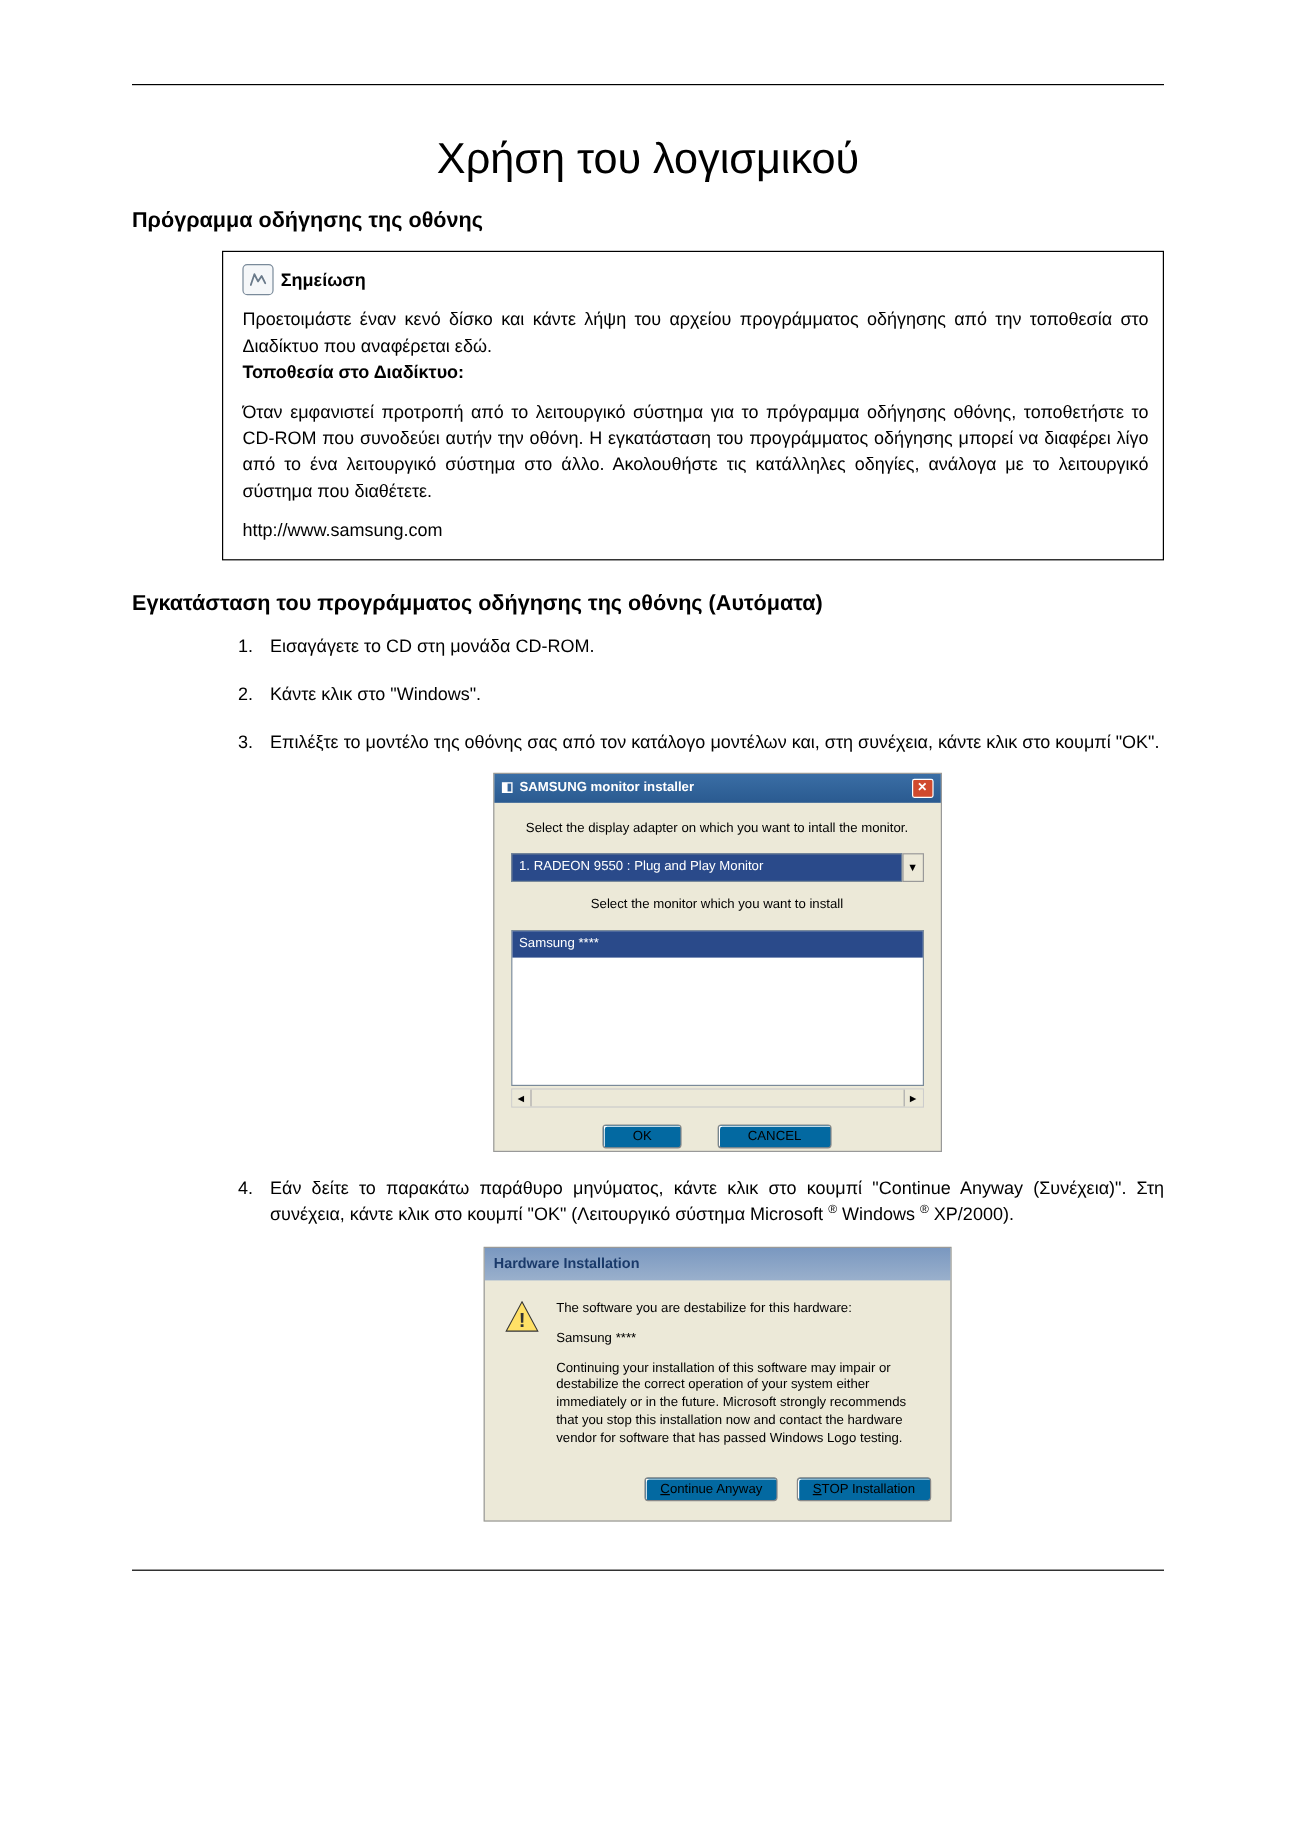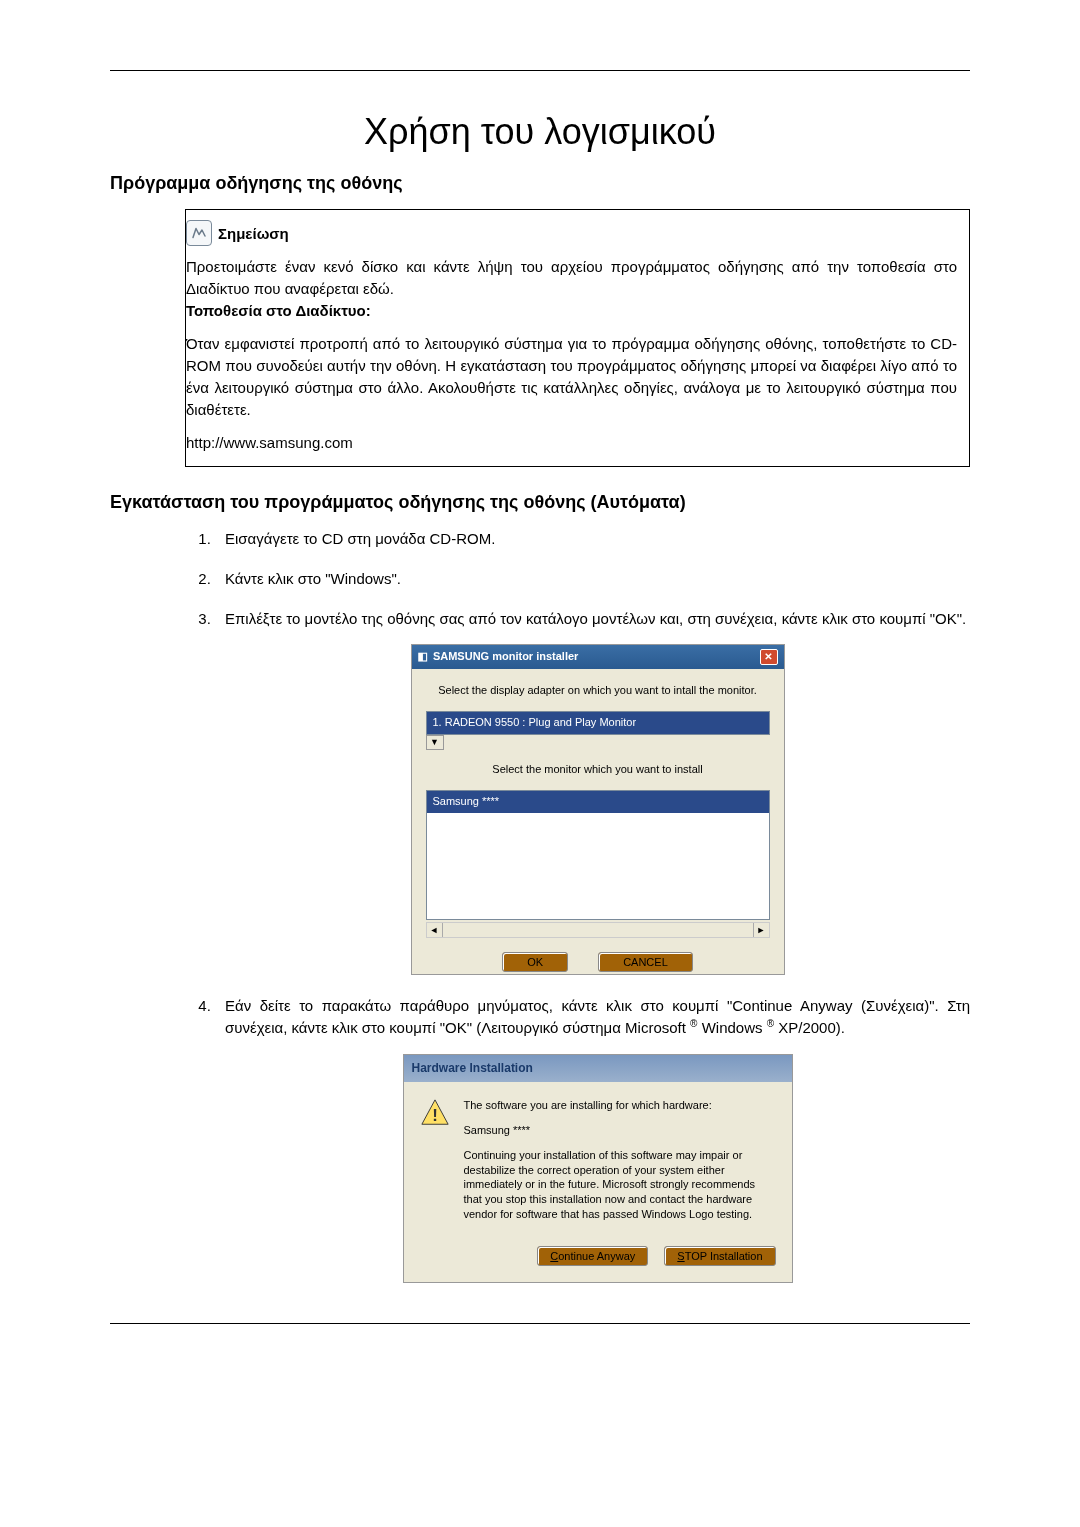"Σημείωση" .note-box { padding: 10px 12px 12px 0 -> 10px 12px 12px 16px }
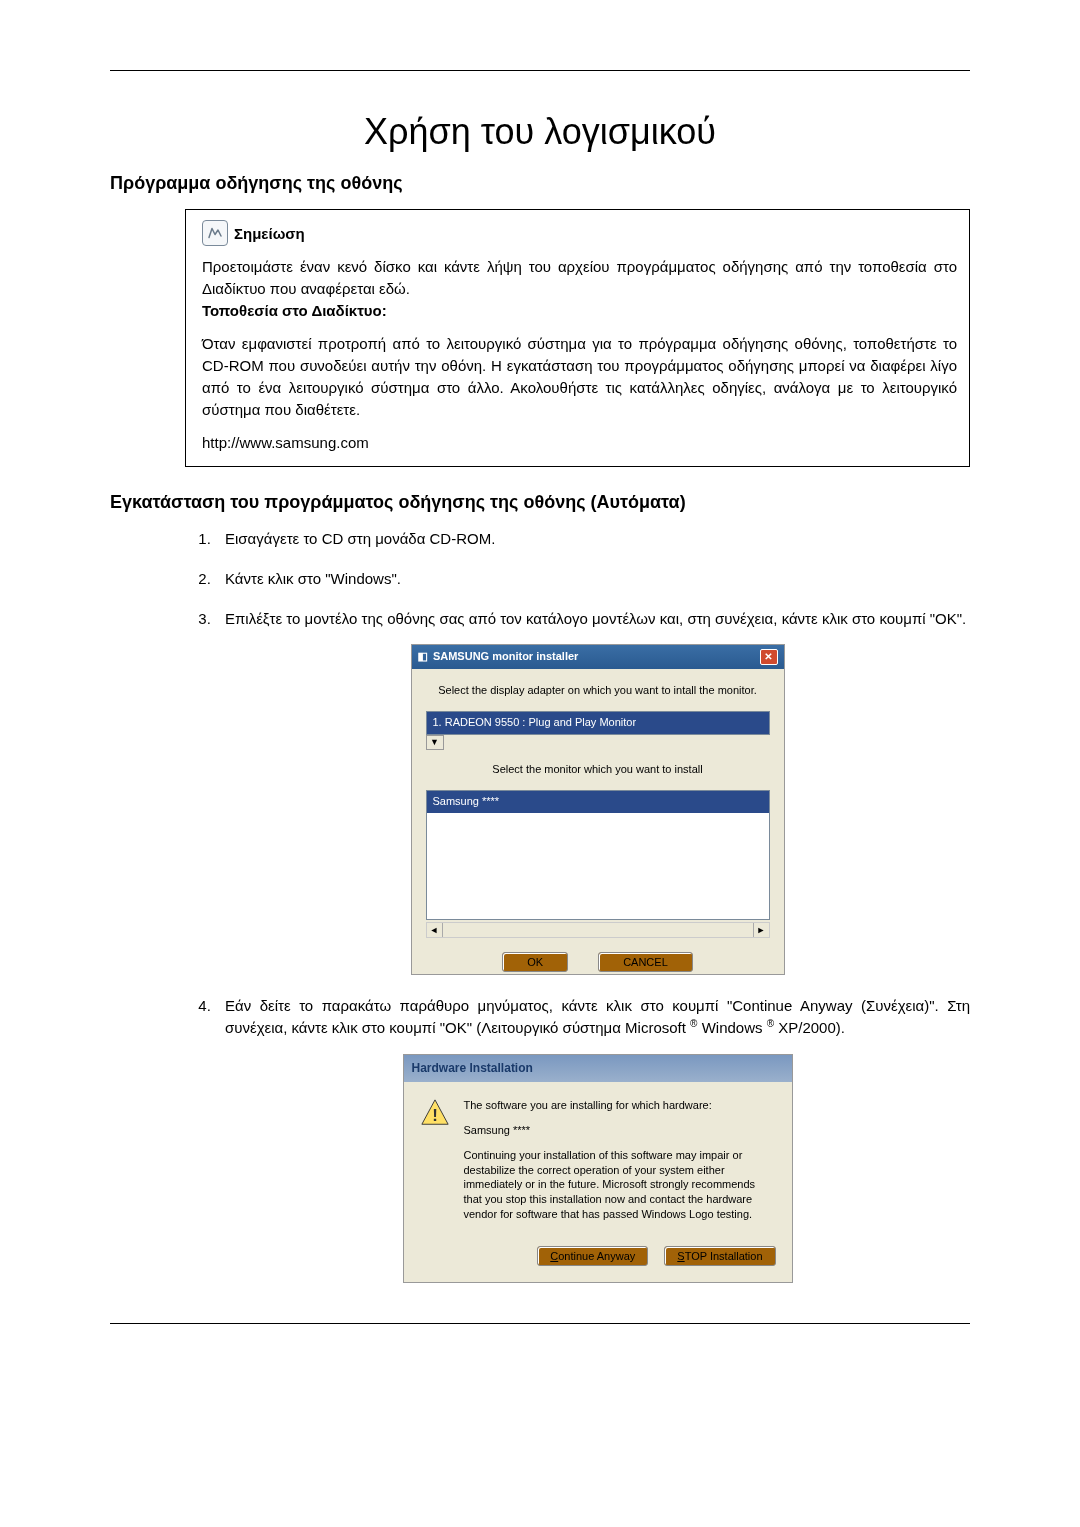"1. RADEON 9550 : Plug" .dropdown { flex-direction: column -> none }
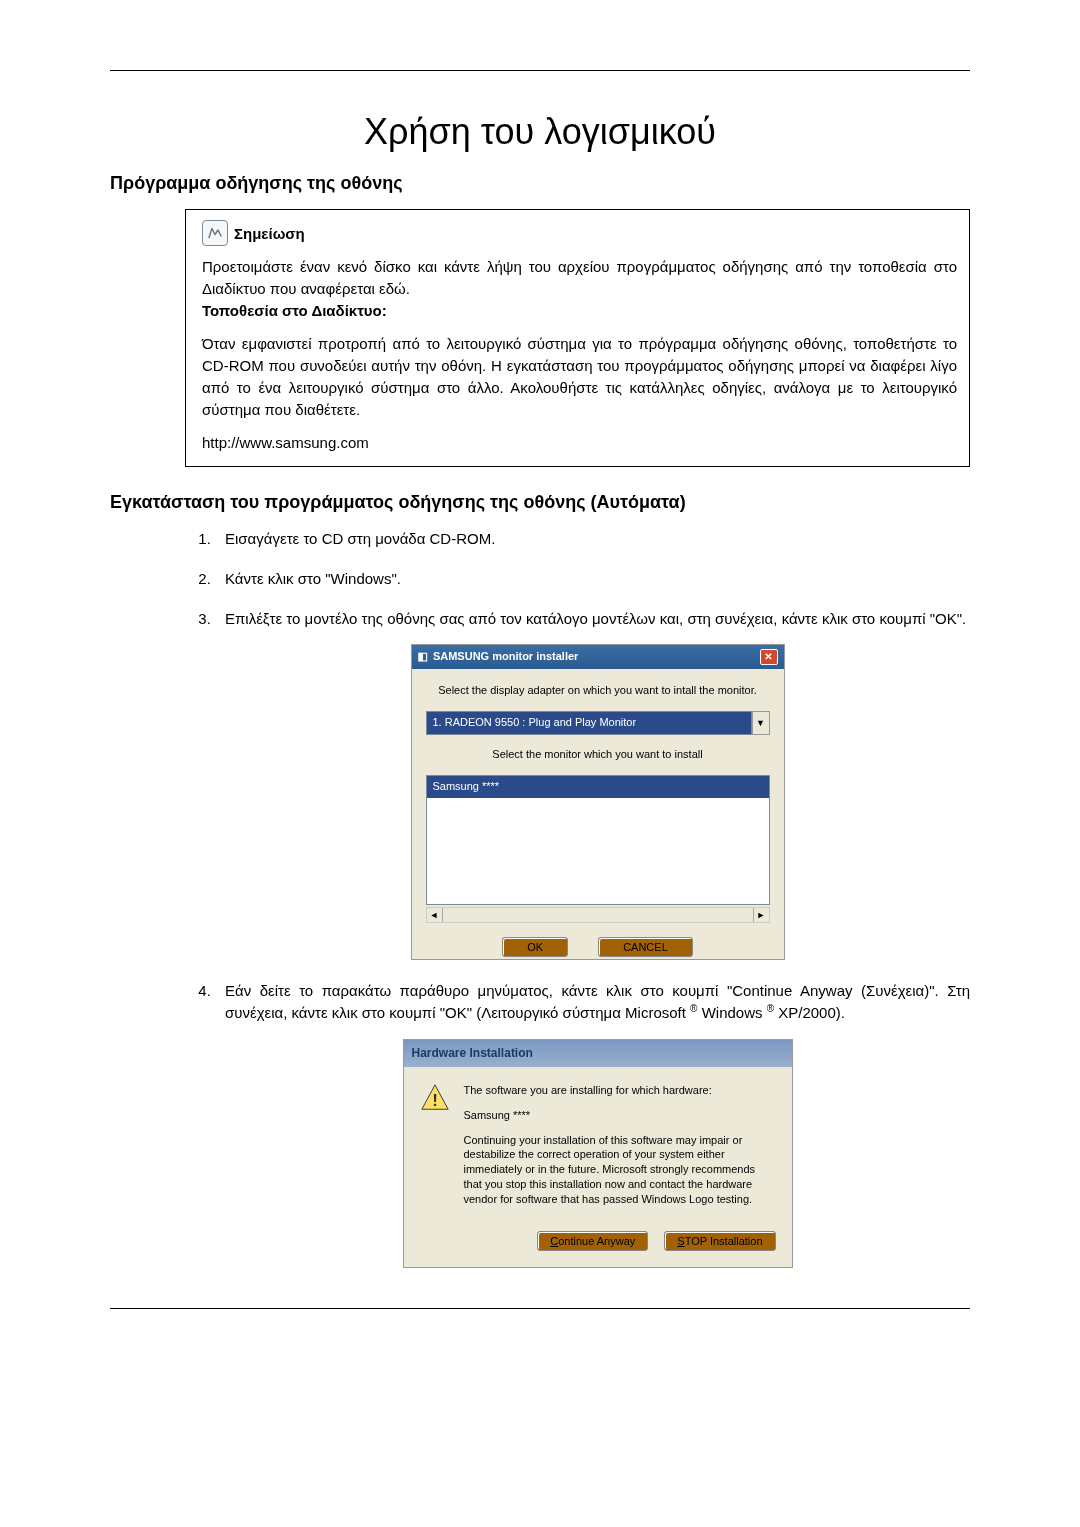"OK" .xp-button { background: #a16207 -> #0369a1 }
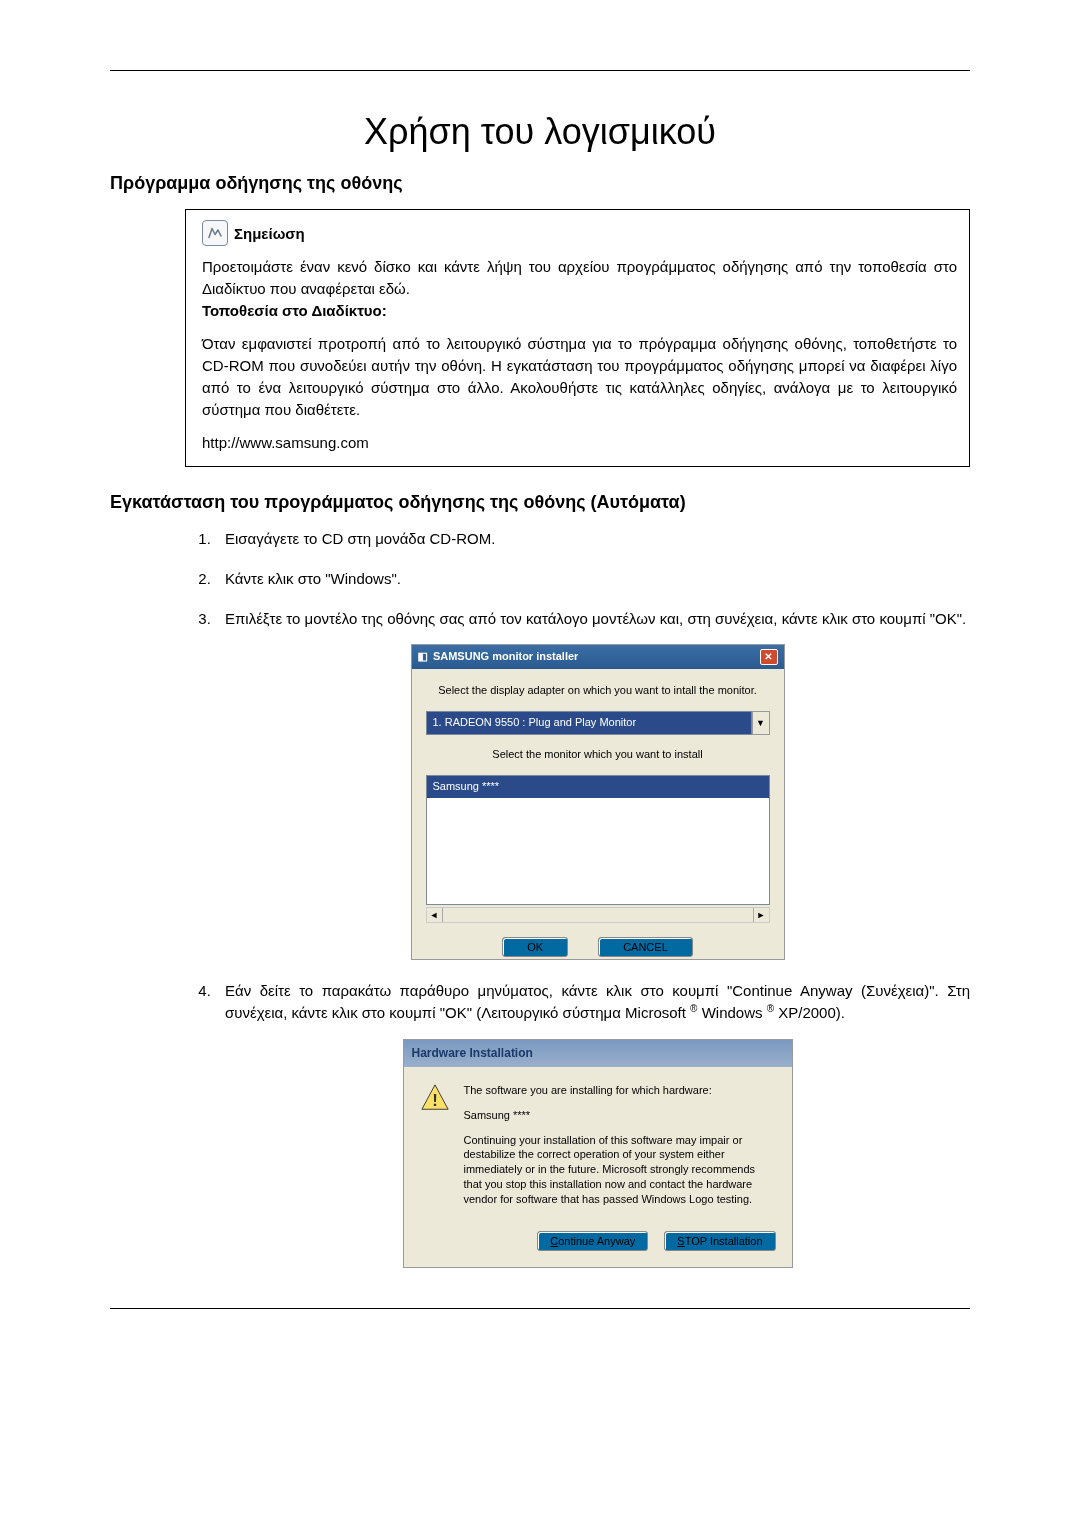"The software you are installing" p { text: installing for which -> destabilize for this }
